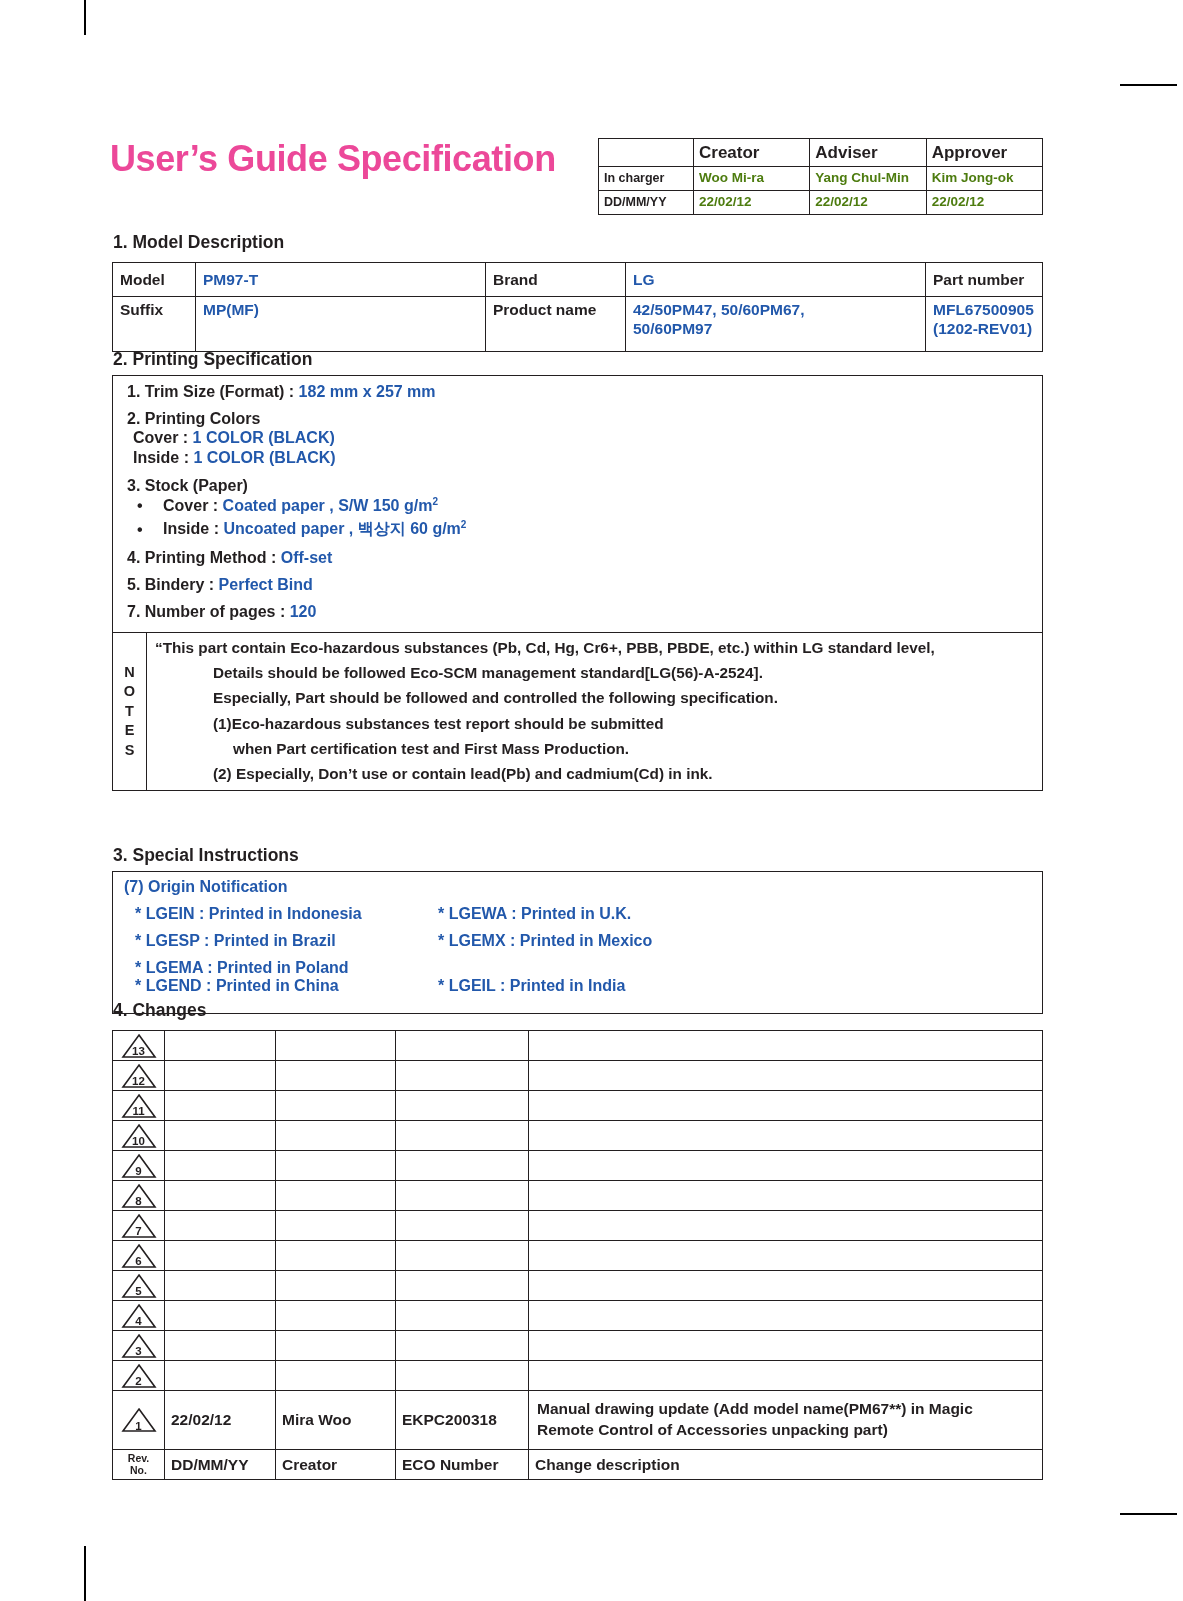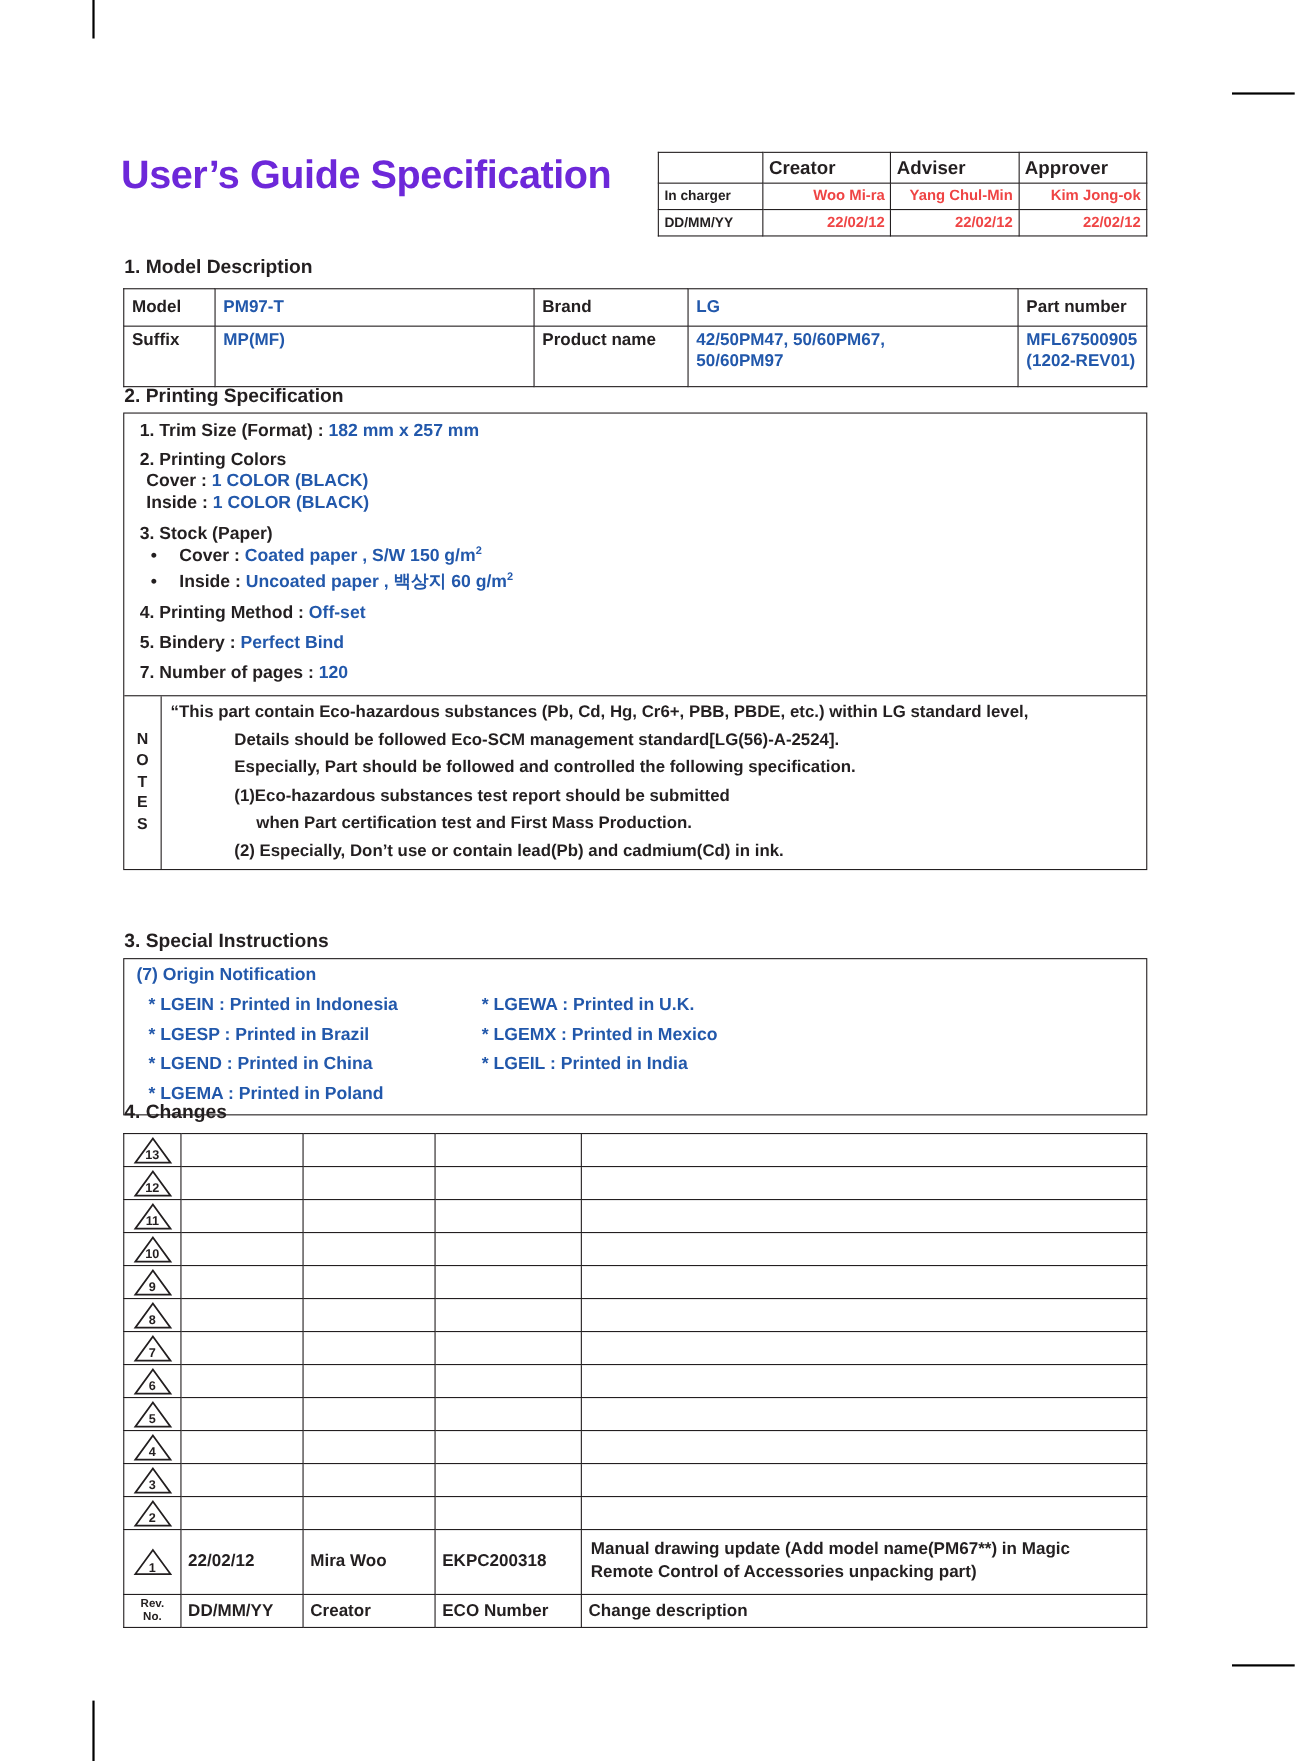"User’s Guide Specification" #doc-title { color: #6d28d9 -> #ec4899 }
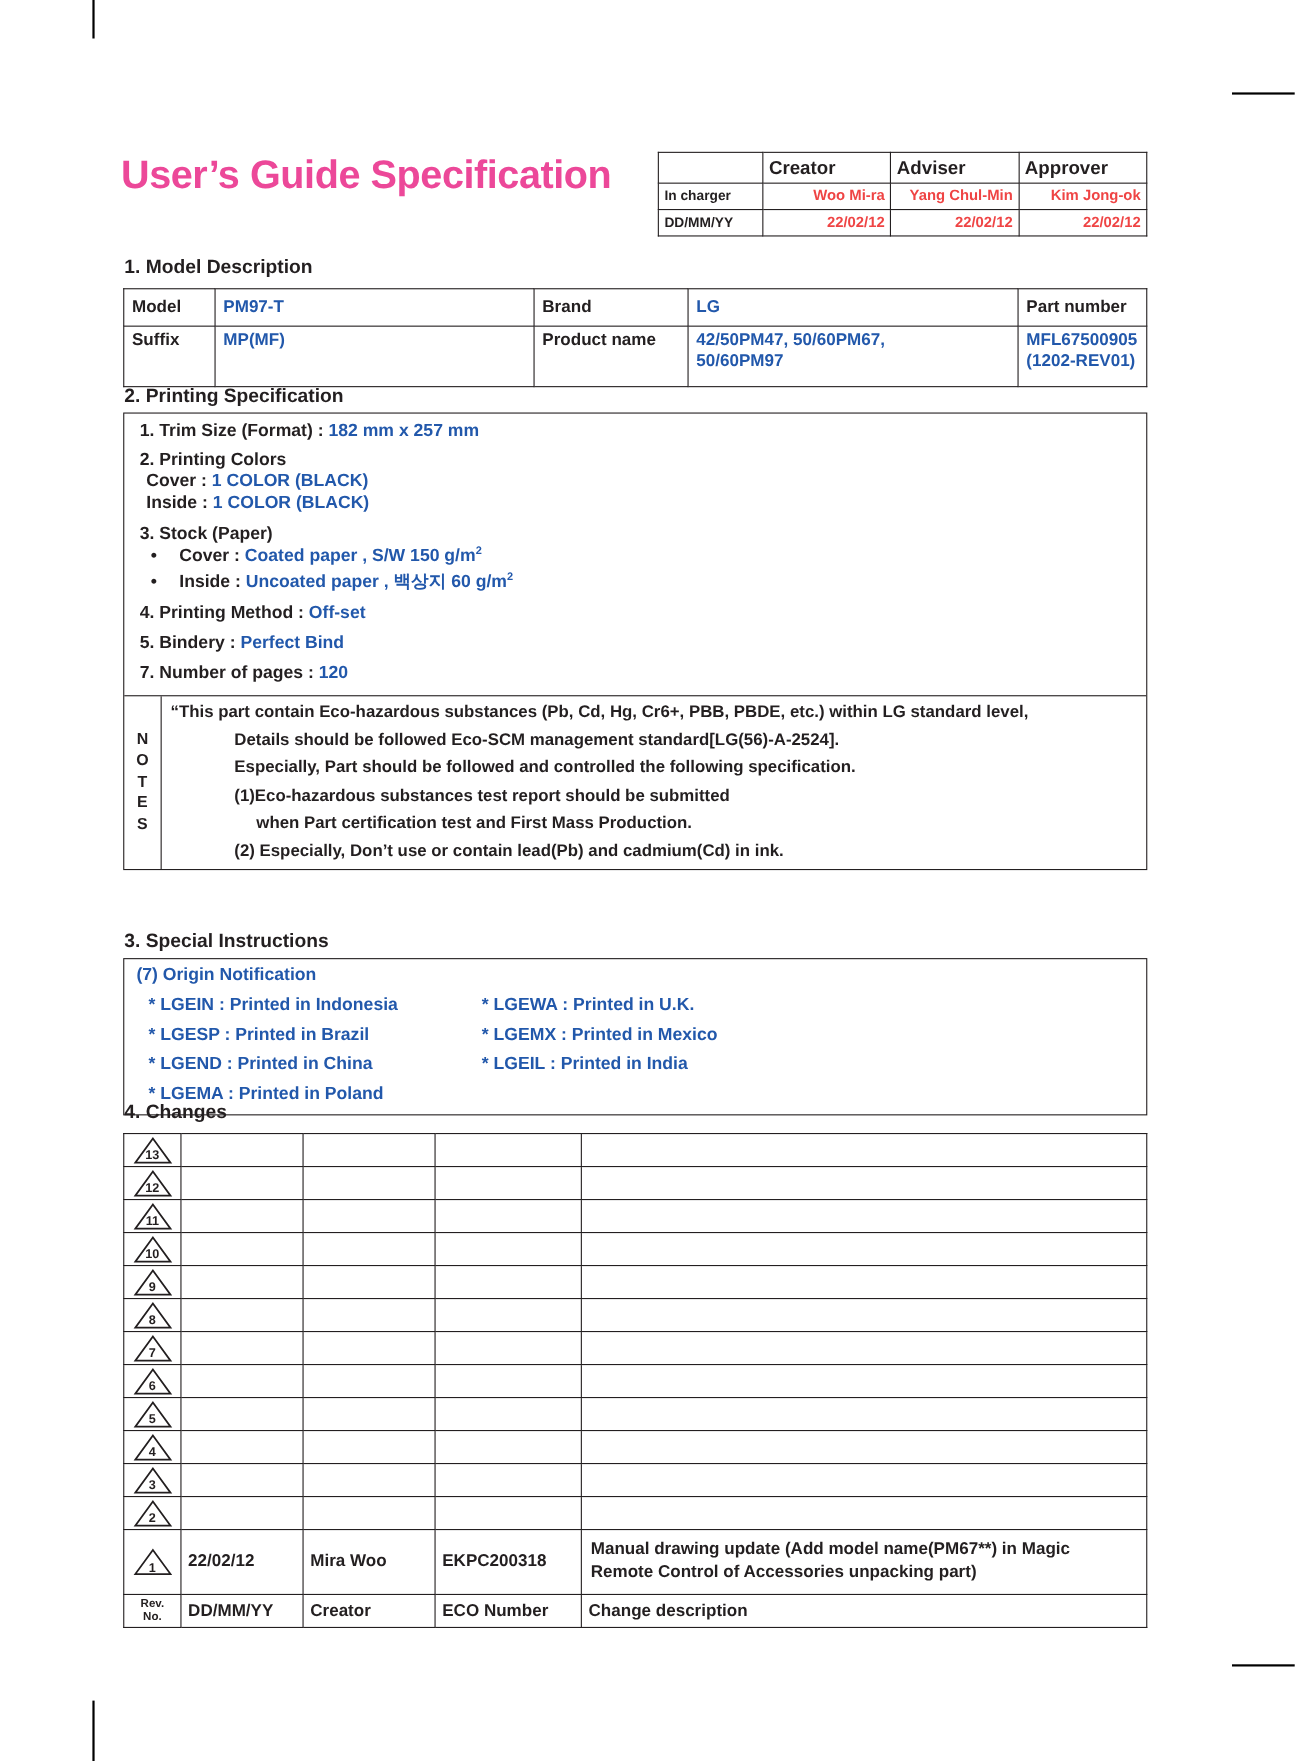"Woo Mi-ra" #approver-table td.val { color: #ef4444 -> #4d7c0f; text-align: right -> none }
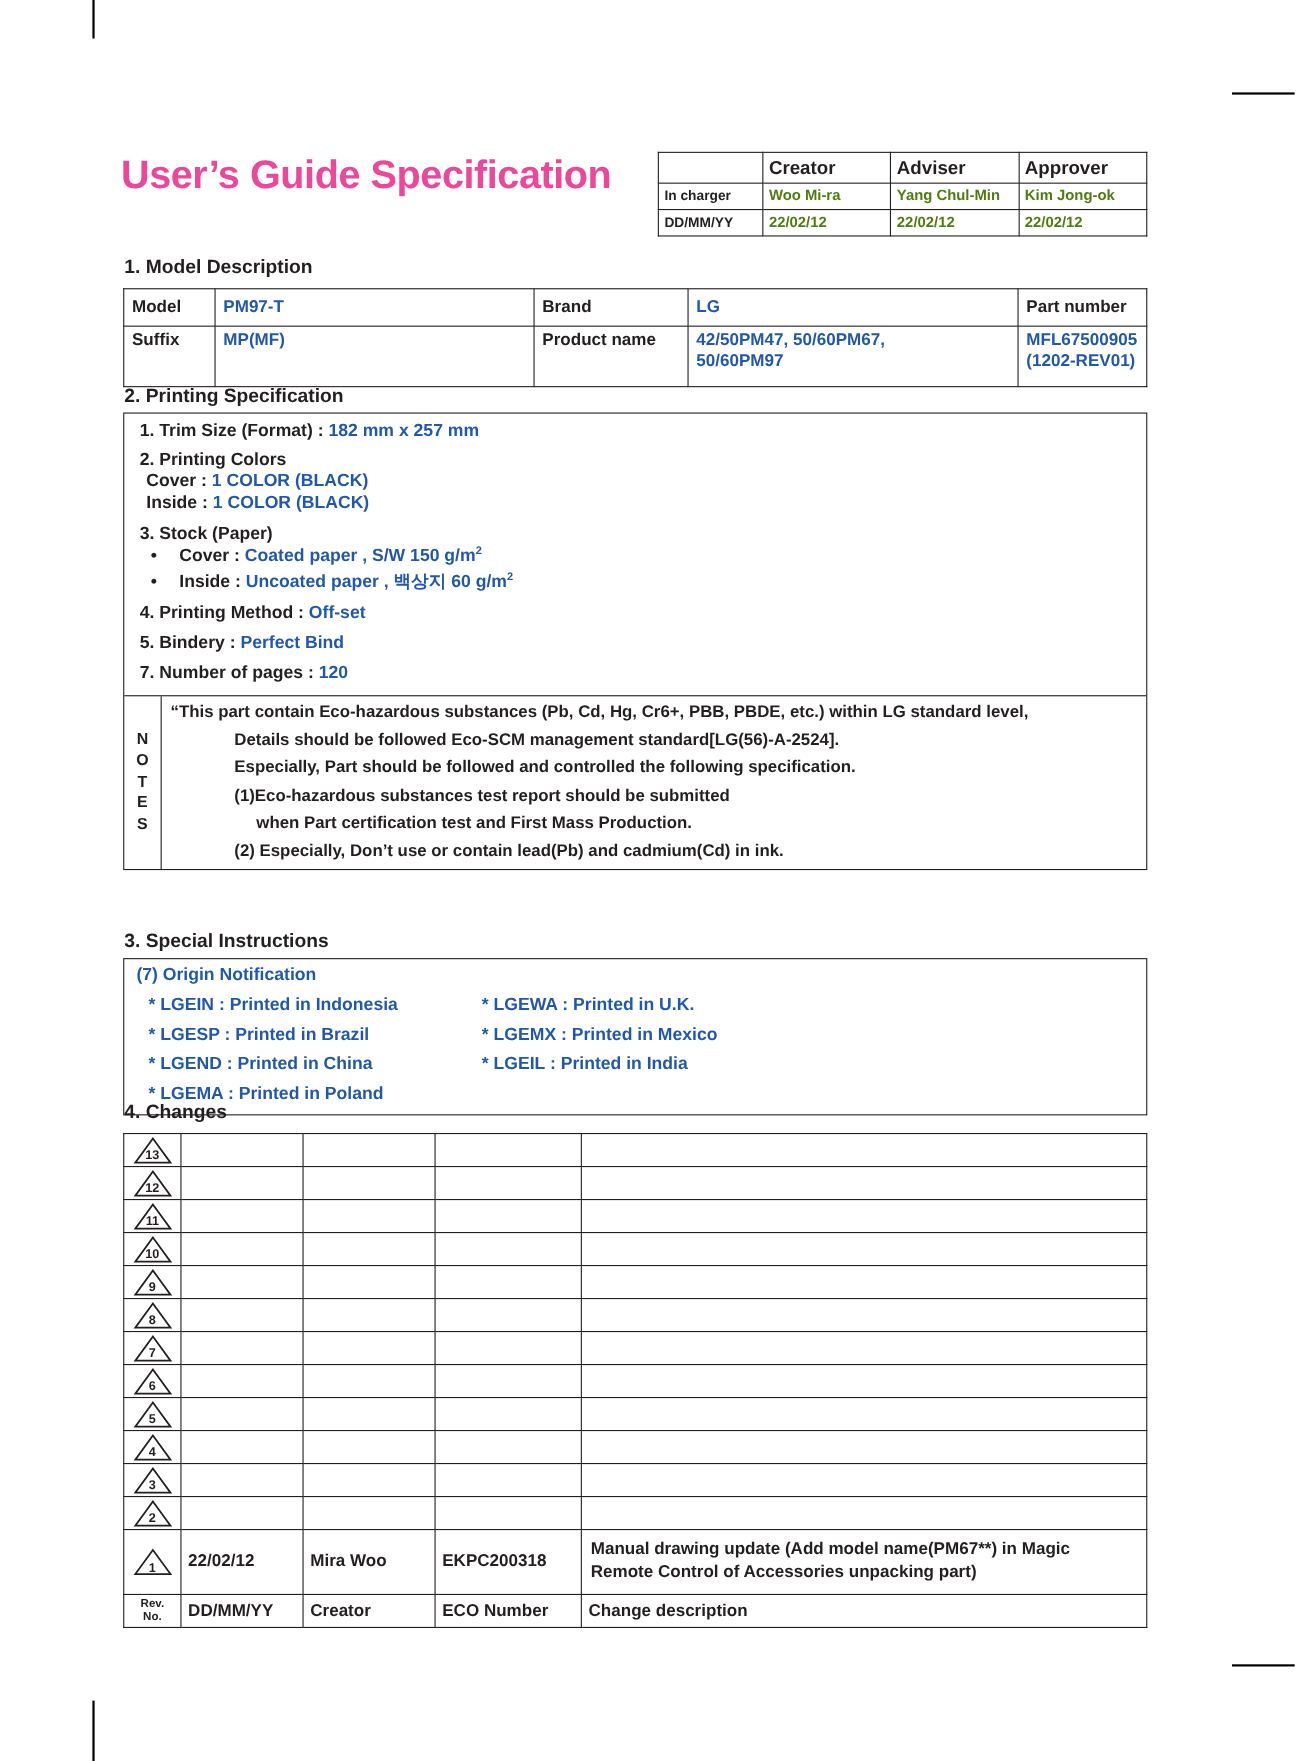"* LGEND : Printed in" div.sp-pair { order: before "* LGEMA : Printed in" -> after "* LGEMA : Printed in" }
